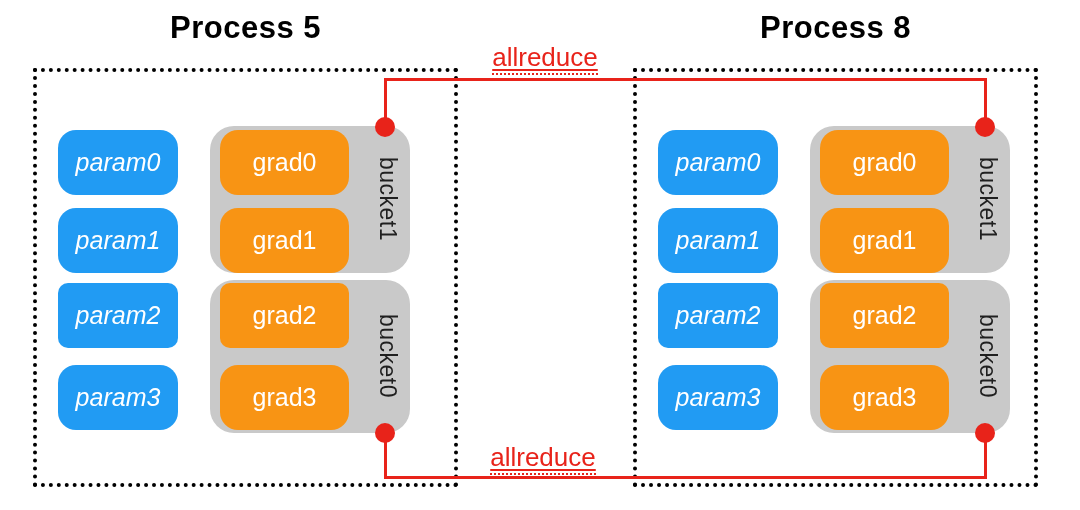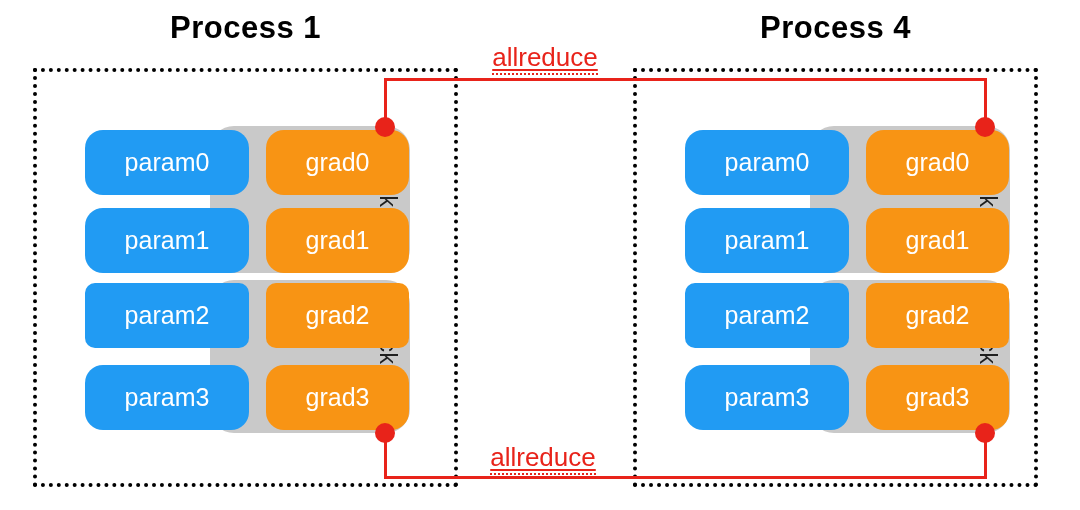"Process 1" div.proc-title { text: 1 -> 5 }
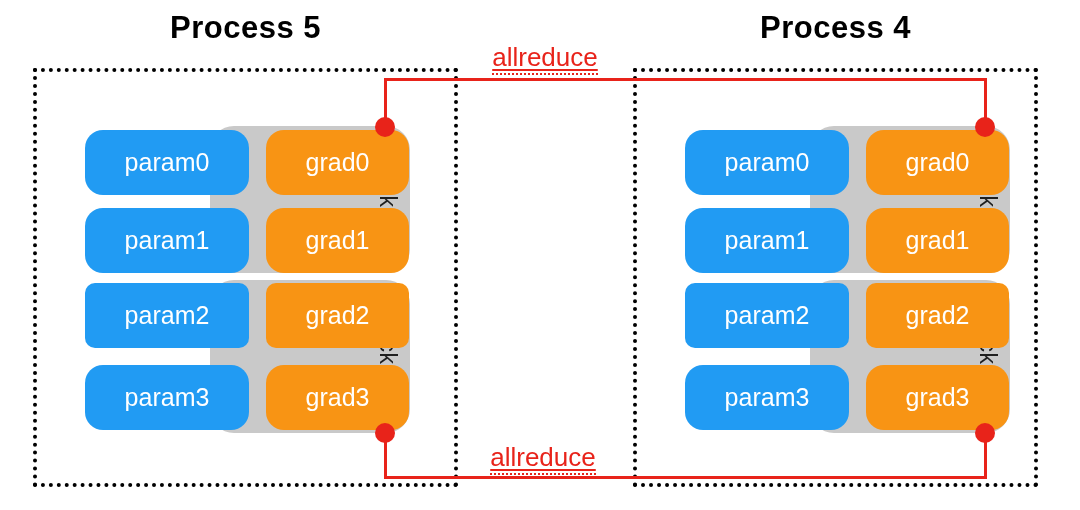"Process 4" div.proc-title { text: 4 -> 8 }
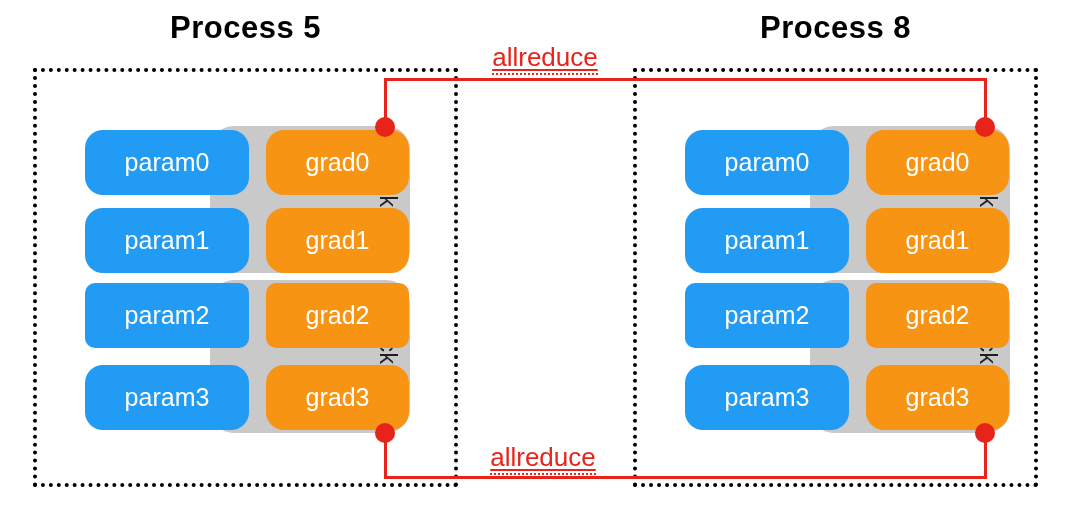"param0" .param { font-style: none -> italic; left: 48px -> 21px; width: 164px -> 120px }
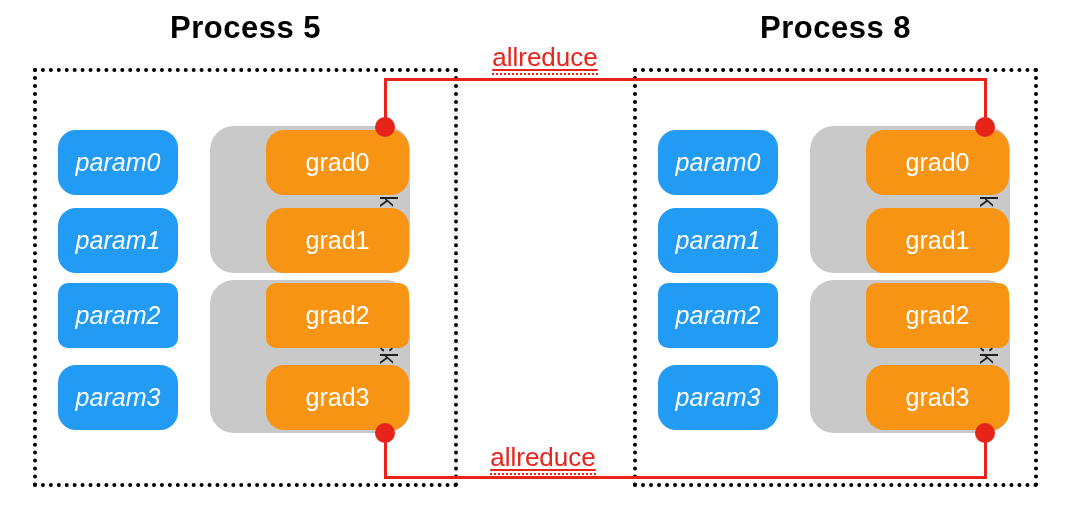"grad0" .grad { margin-left: 46px -> none; width: 143px -> 129px }
